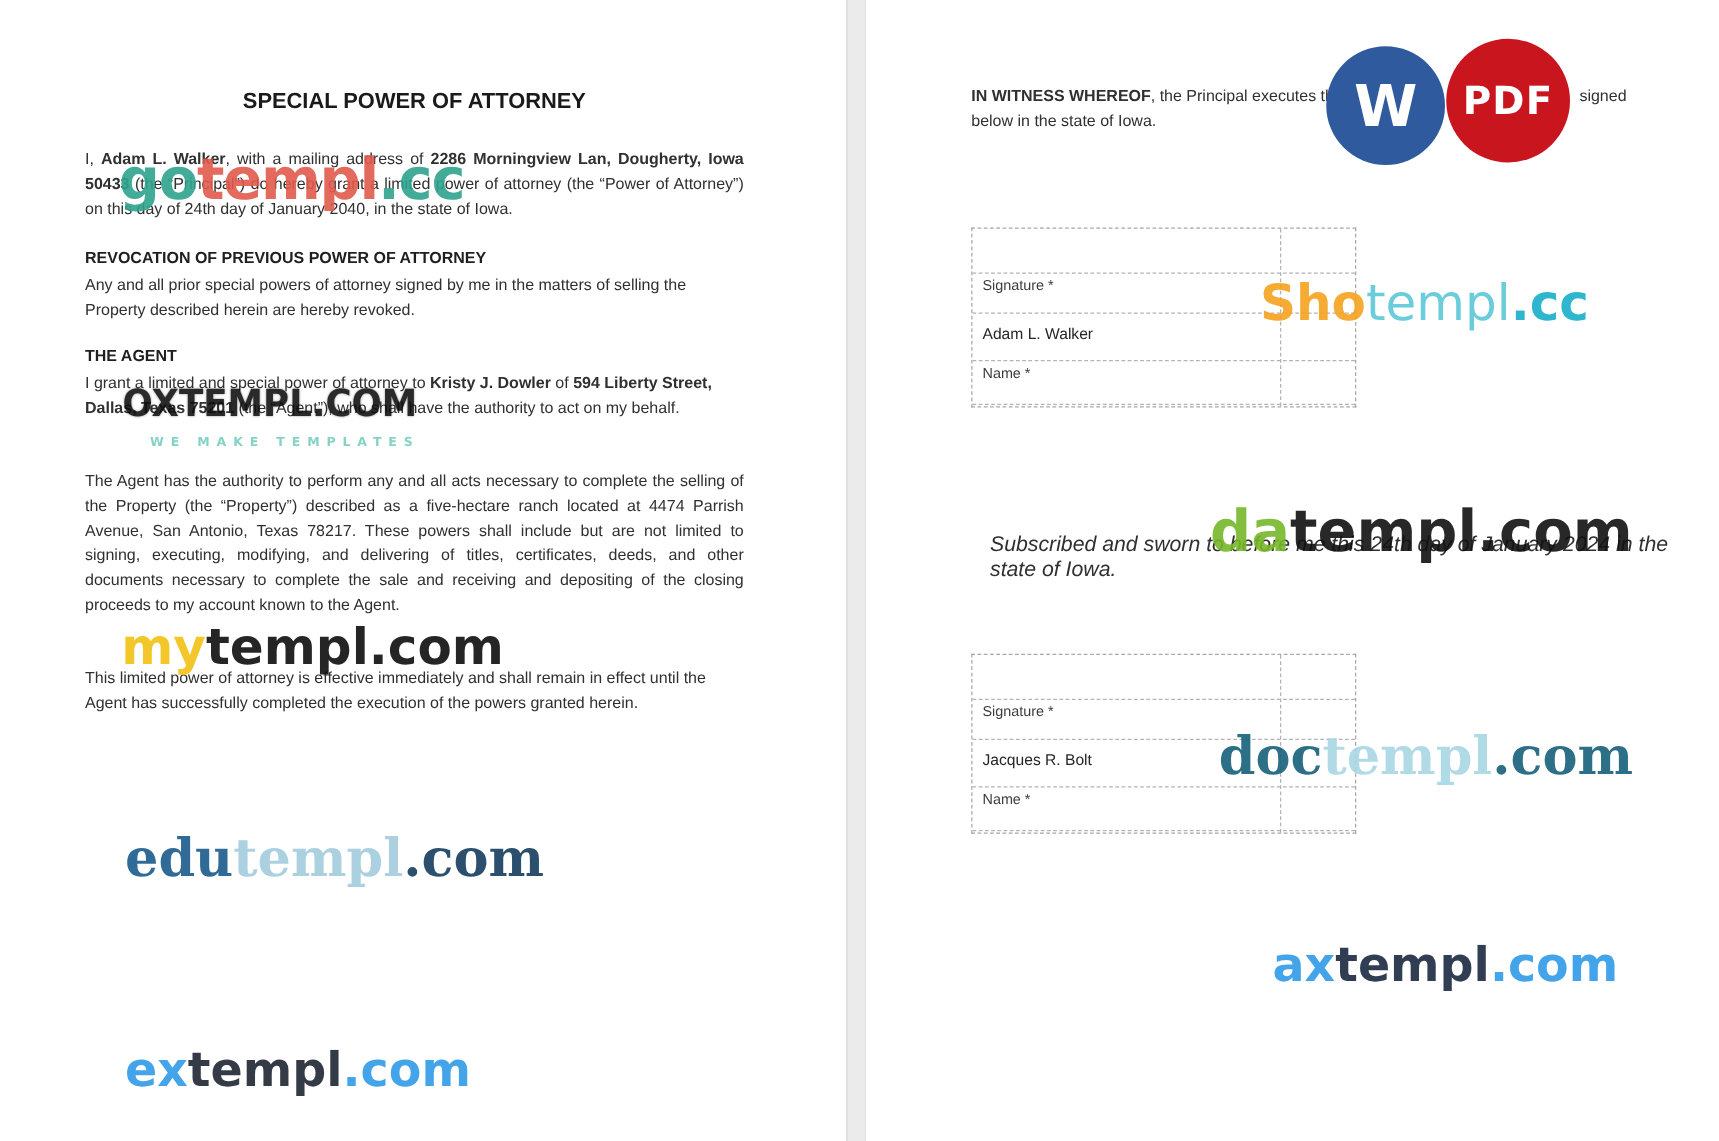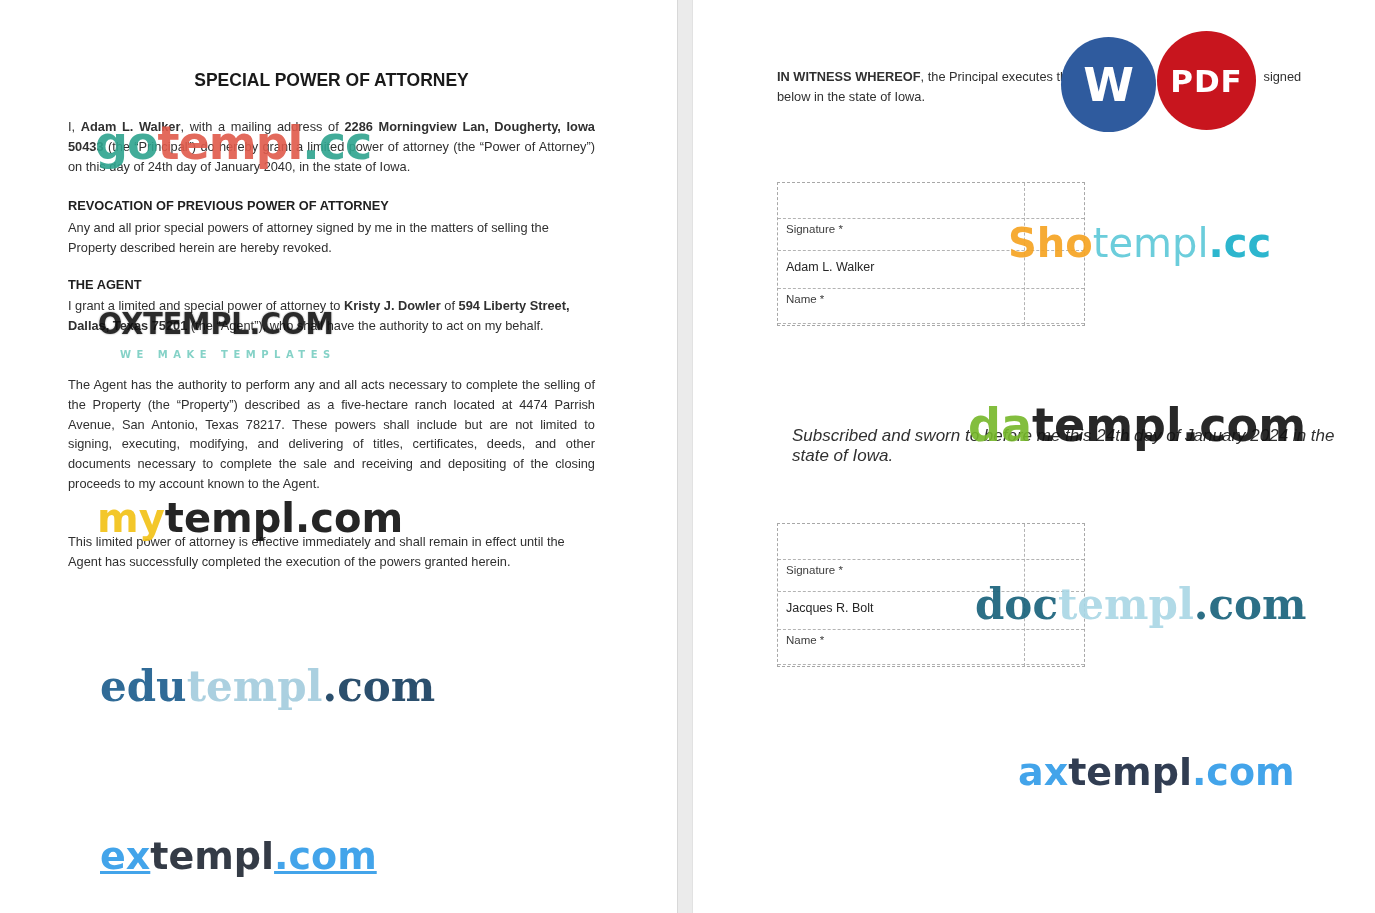"ex" .wm-extempl .p1,.wm-extempl .p3 { text-decoration: underline -> none }
